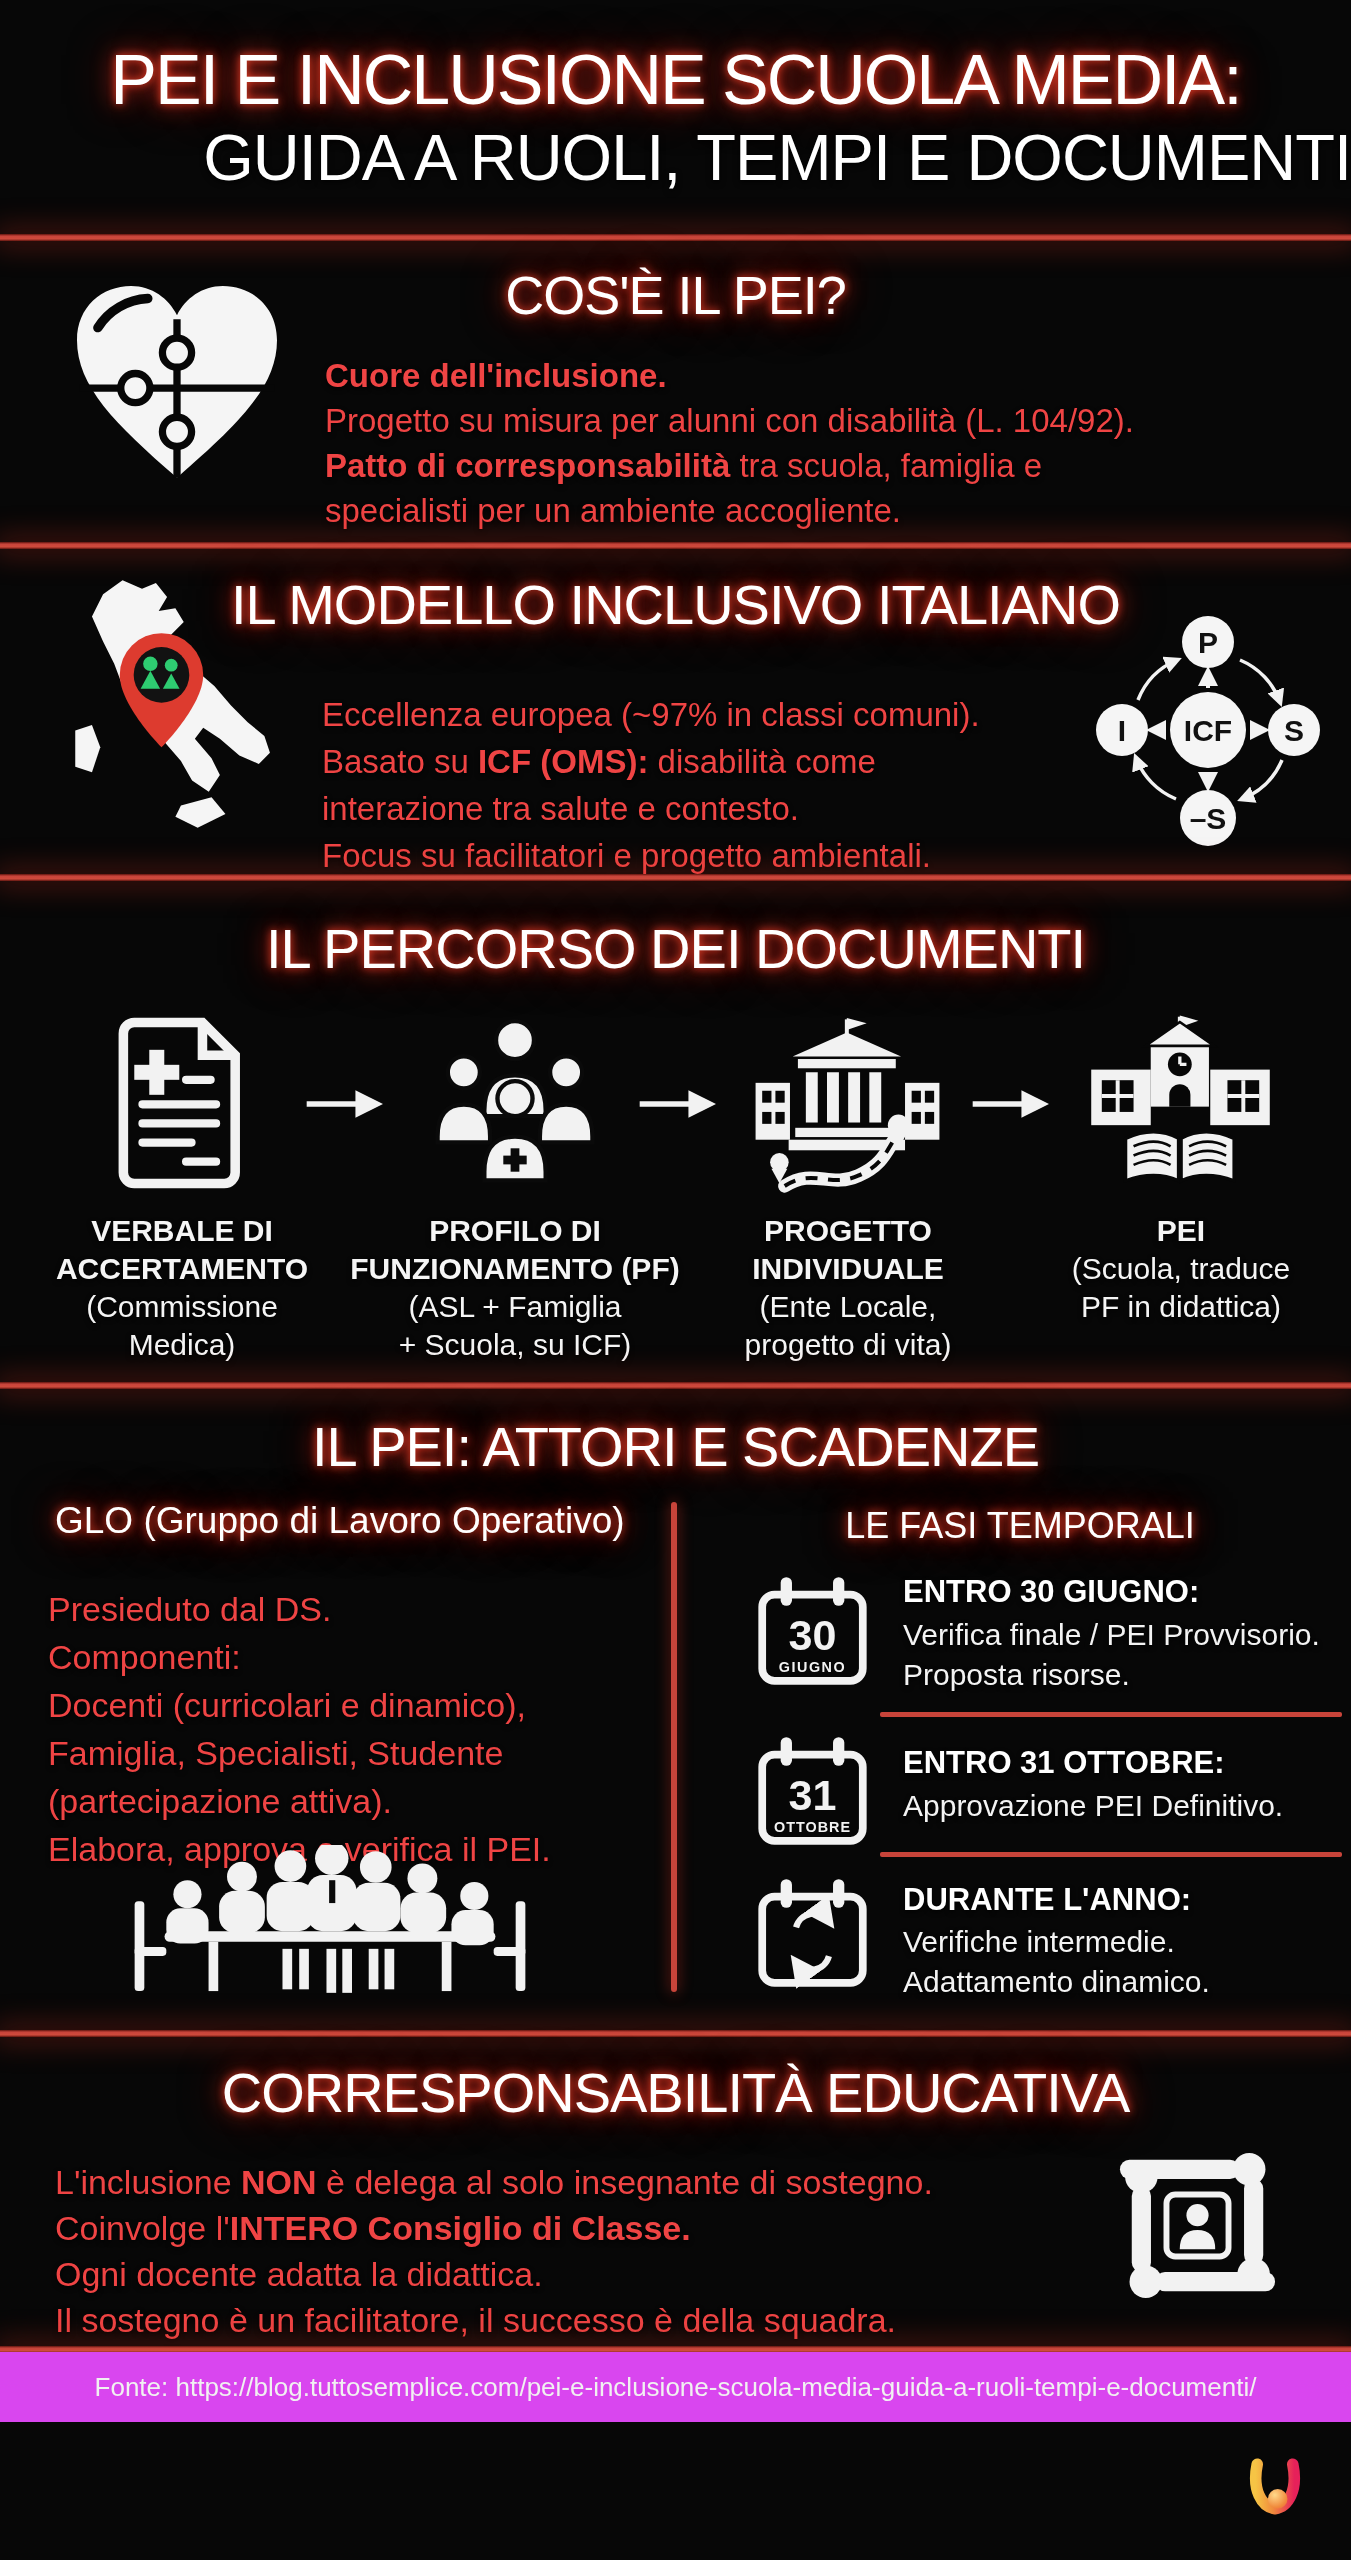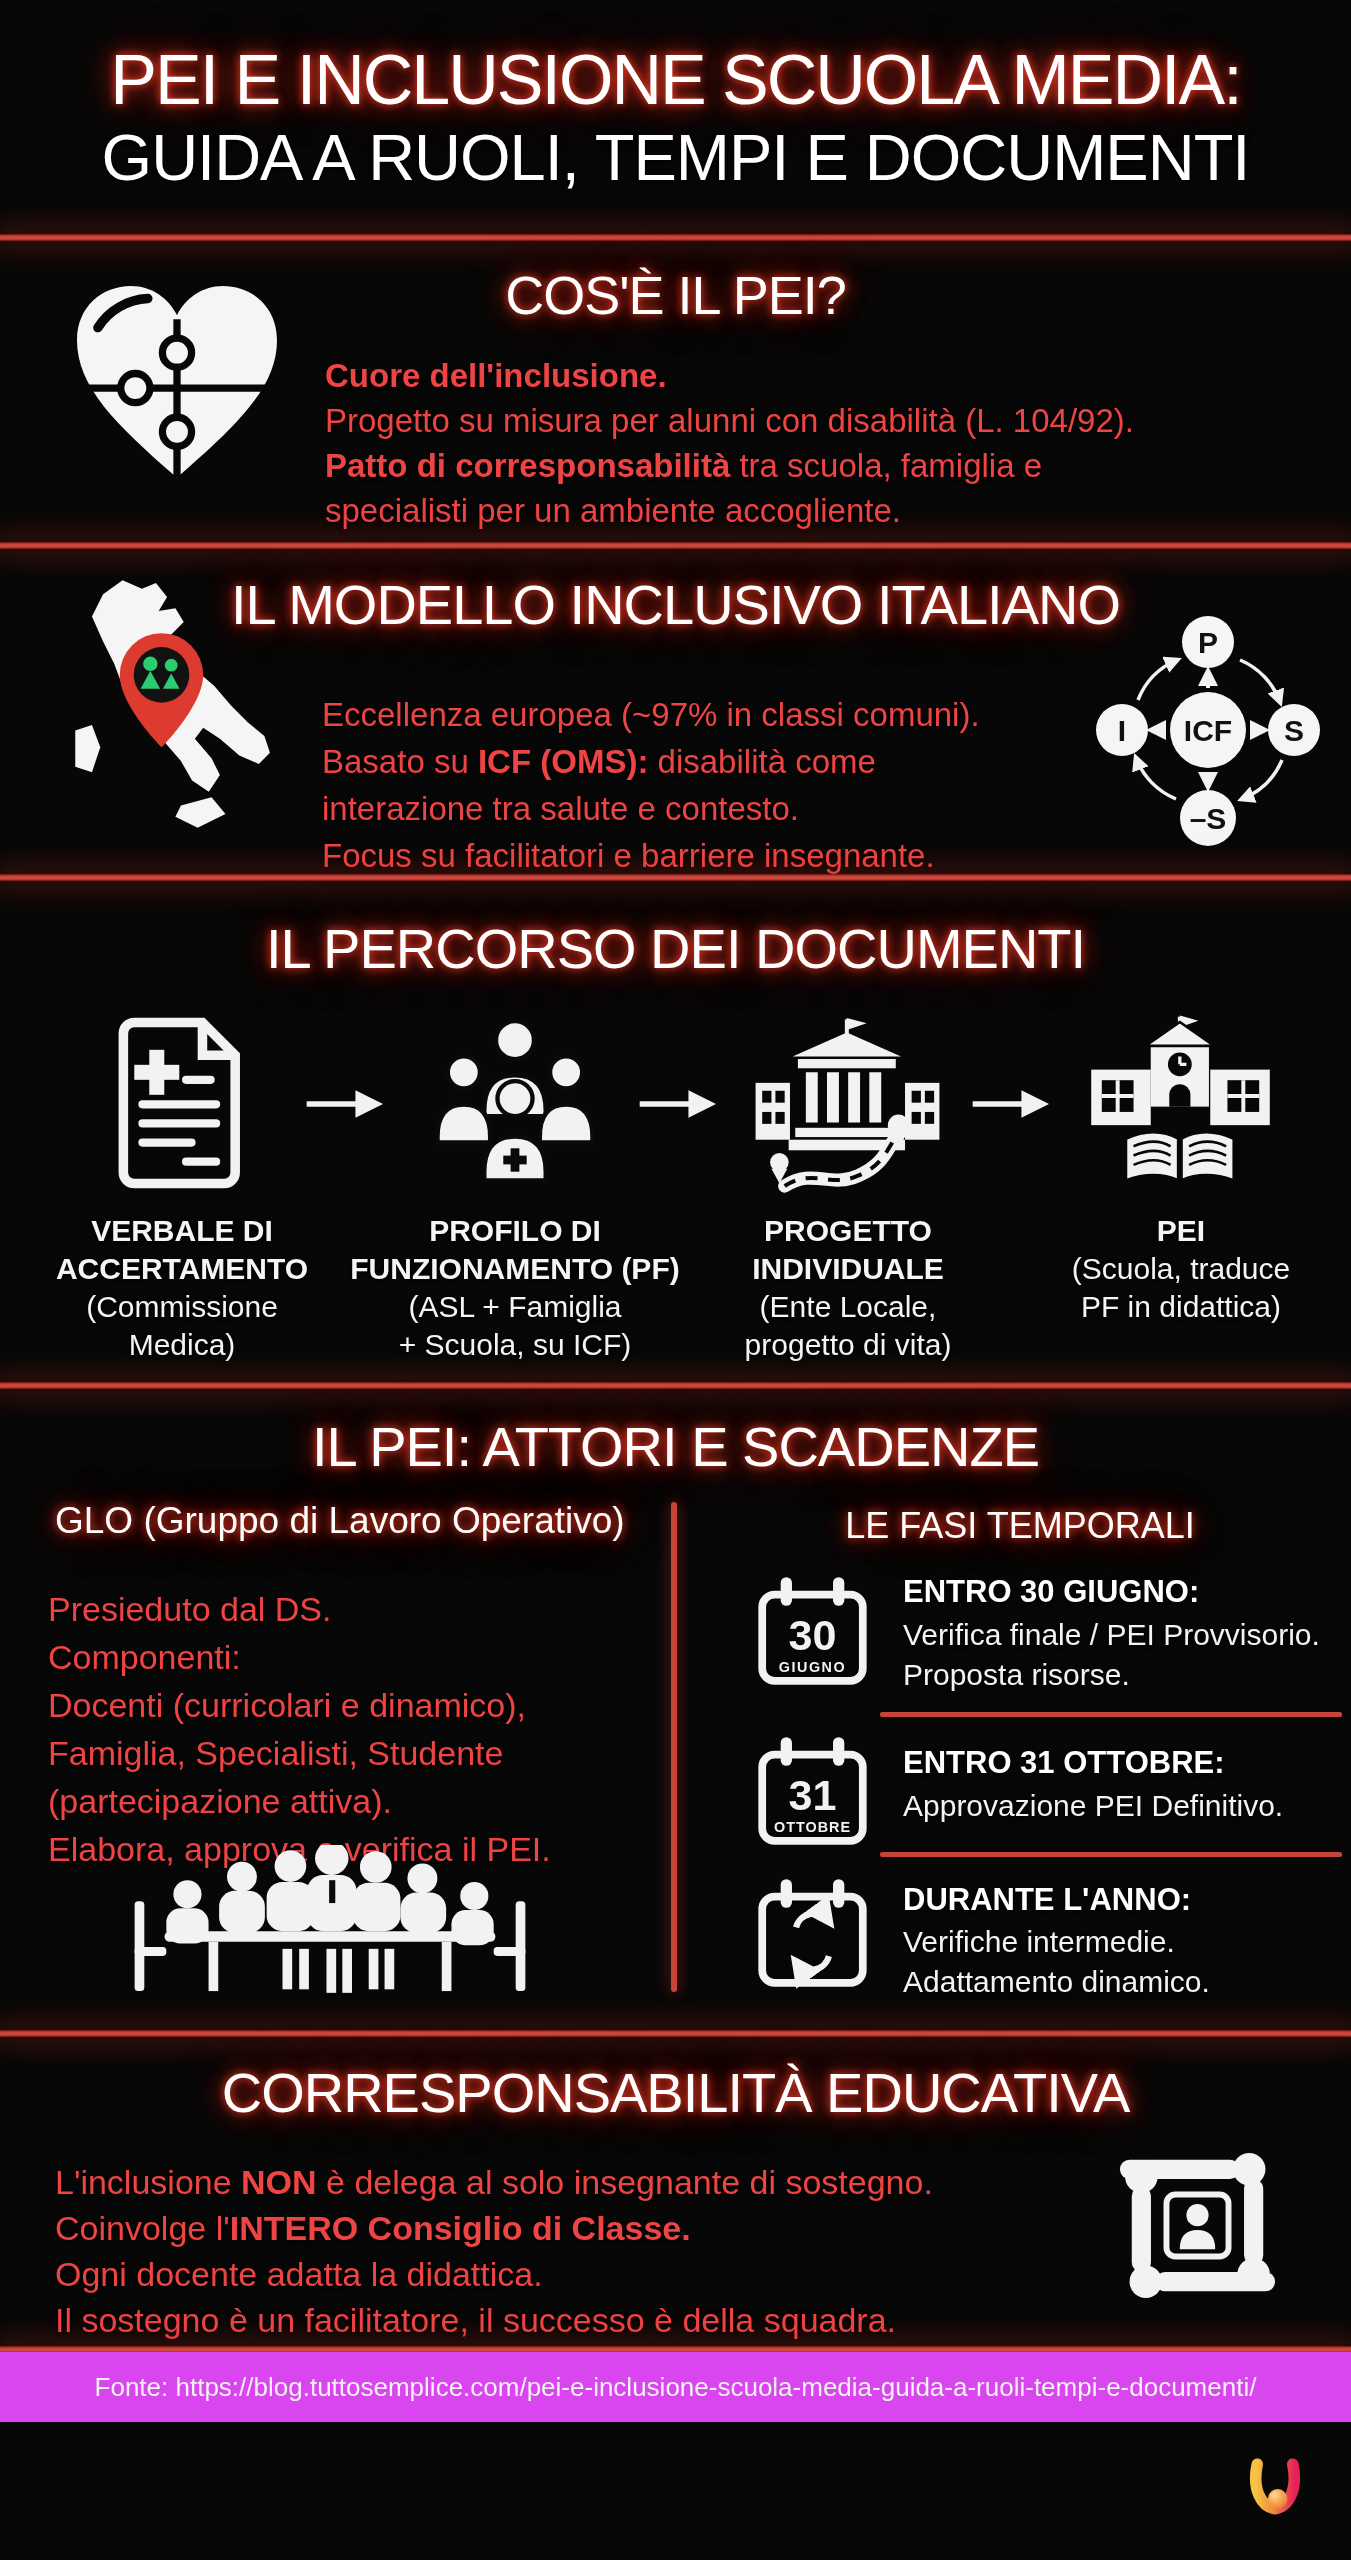"GUIDA A RUOLI, TEMPI E" div.abs { text-align: none -> right }
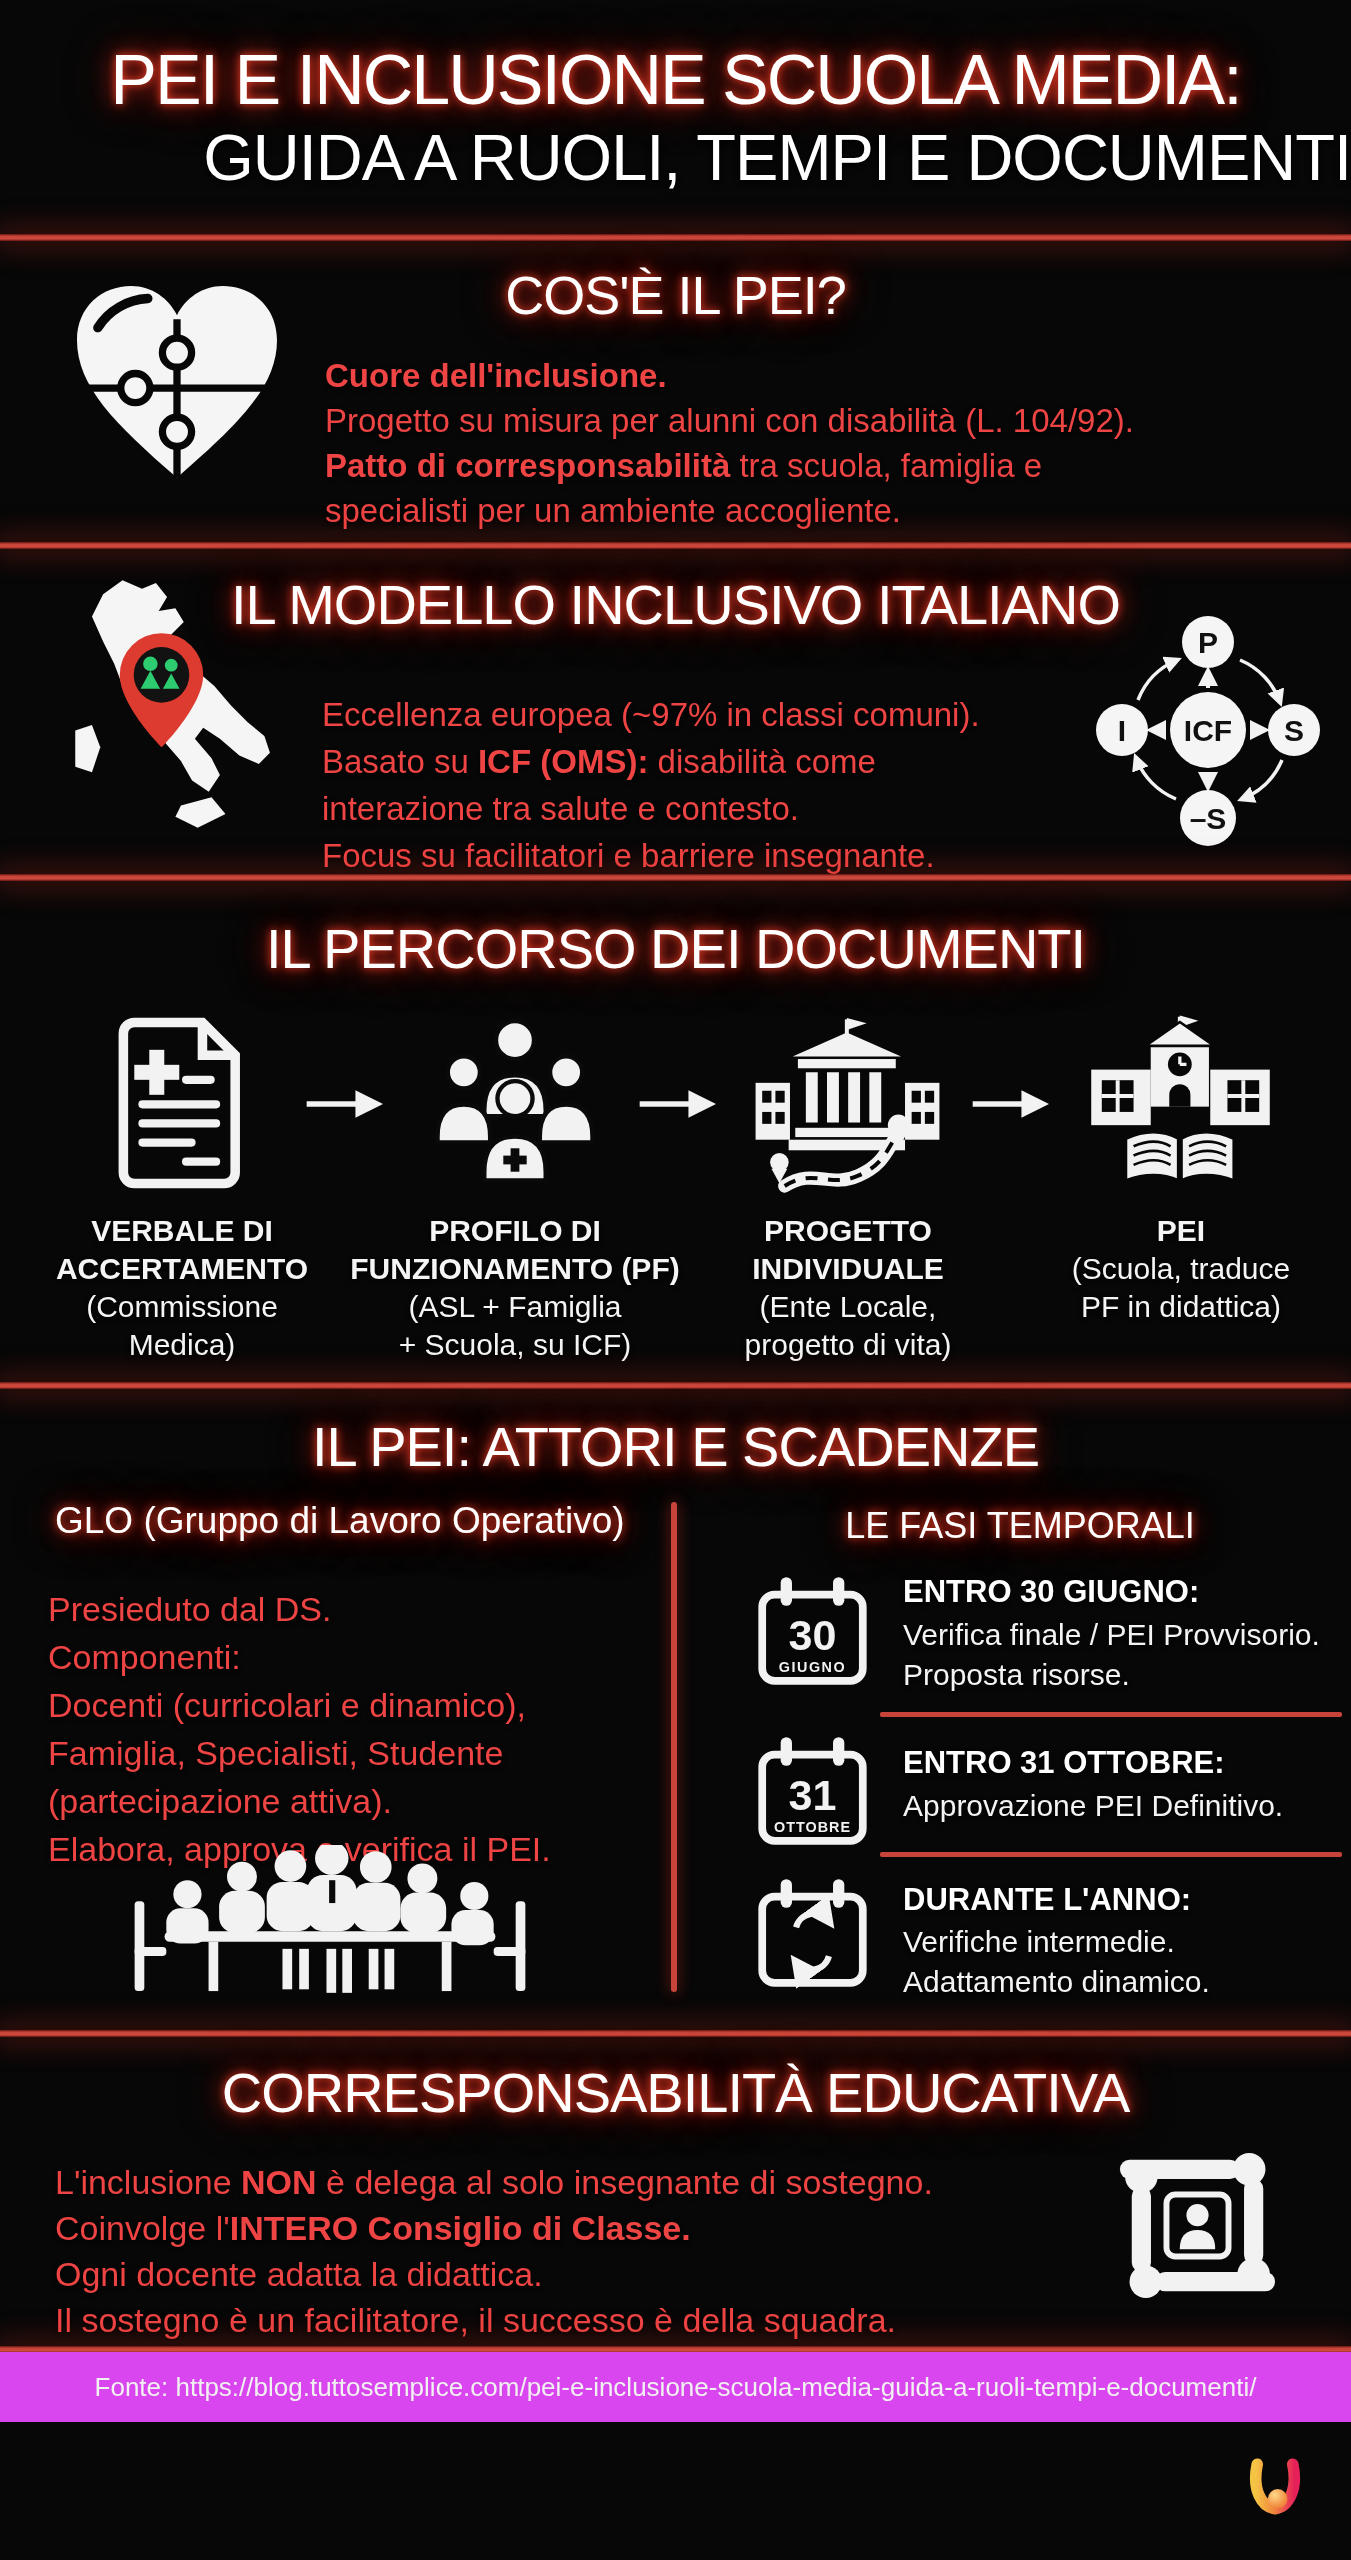"Focus su facilitatori e barriere" div { text: barriere insegnante -> progetto ambientali }
